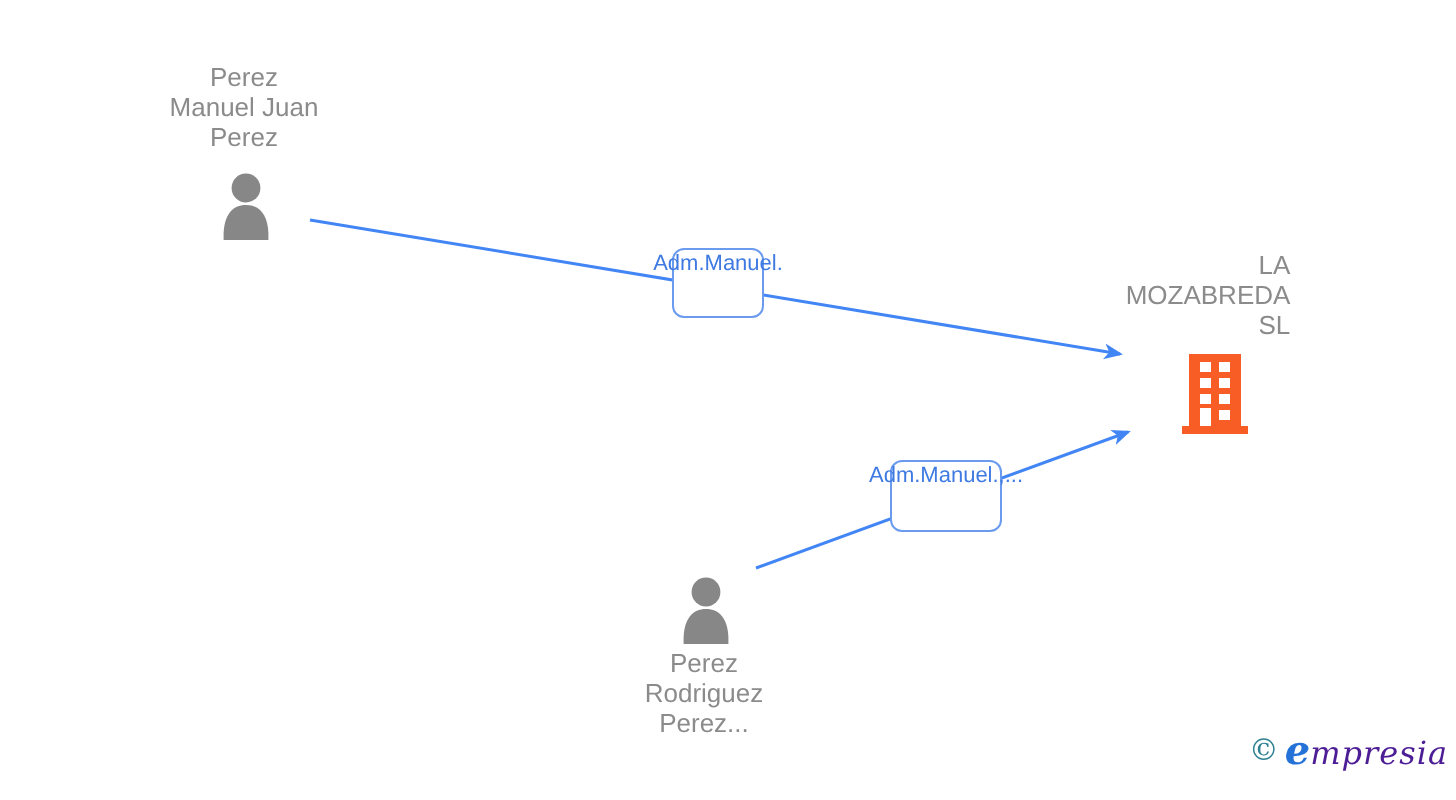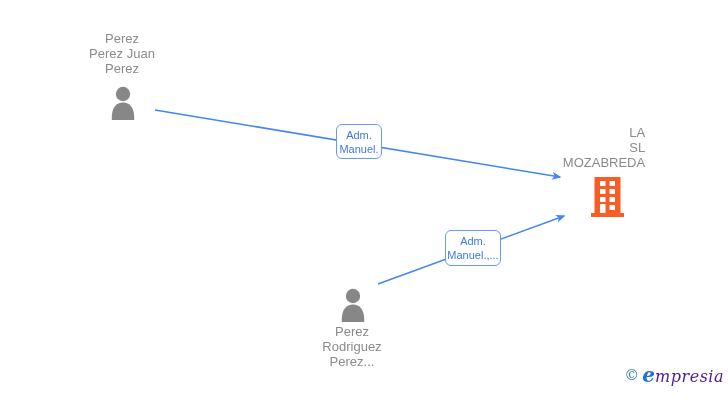"Perez Juan" div { text: Perez -> Manuel }
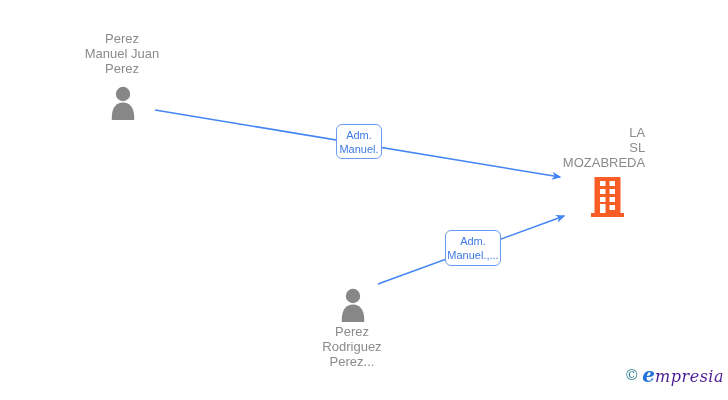"Adm." .edge-label { flex-direction: column -> row }
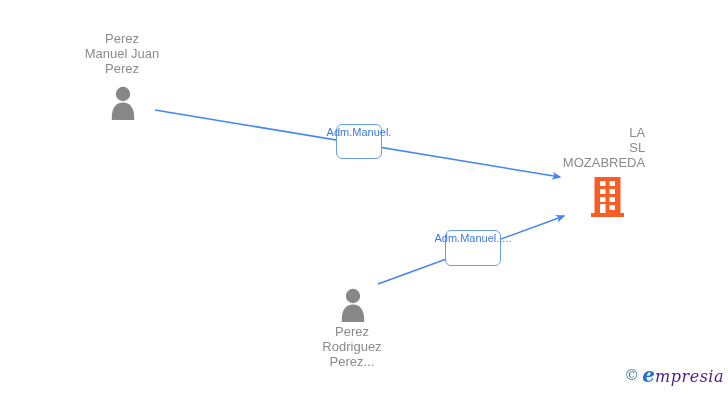"SL" div { order: before "MOZABREDA" -> after "MOZABREDA" }
